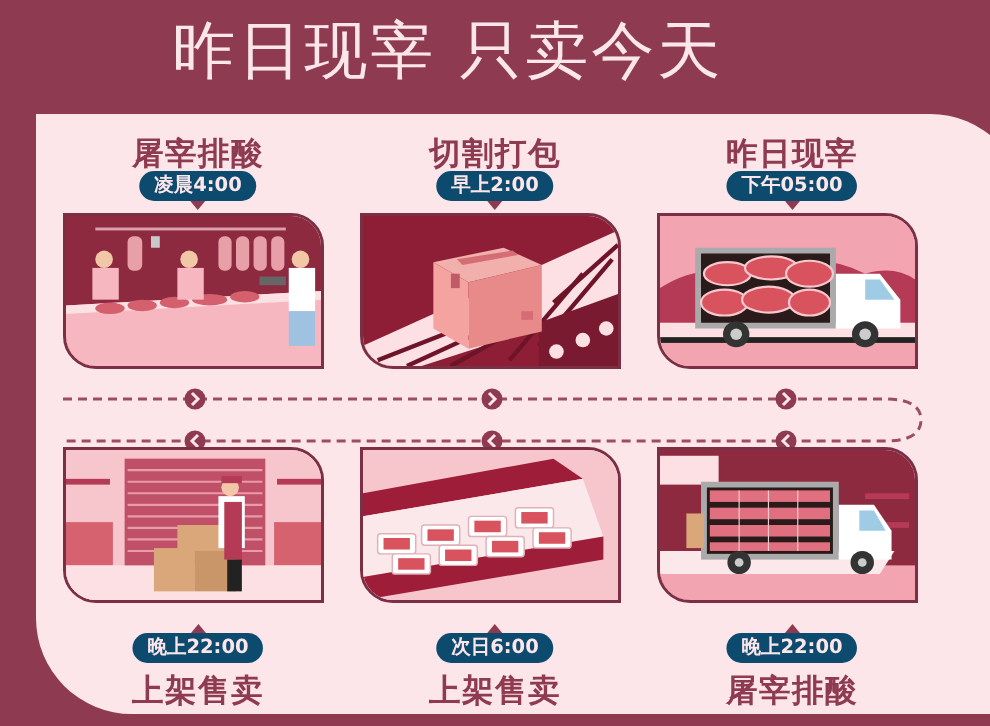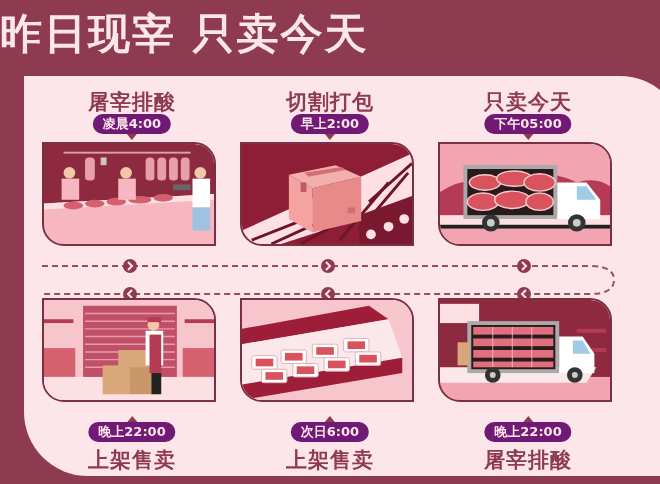"昨日现宰 只卖今天" .headline { font-weight: bold -> normal; text-align: none -> center }
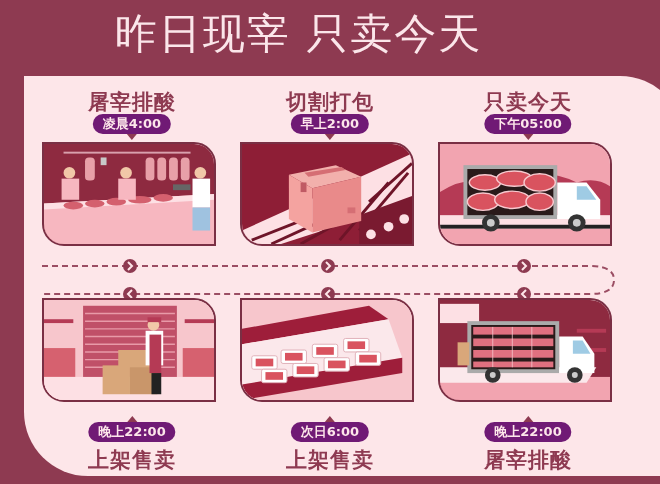"只卖今天" div.step-title { text: 只卖今天 -> 昨日现宰 }
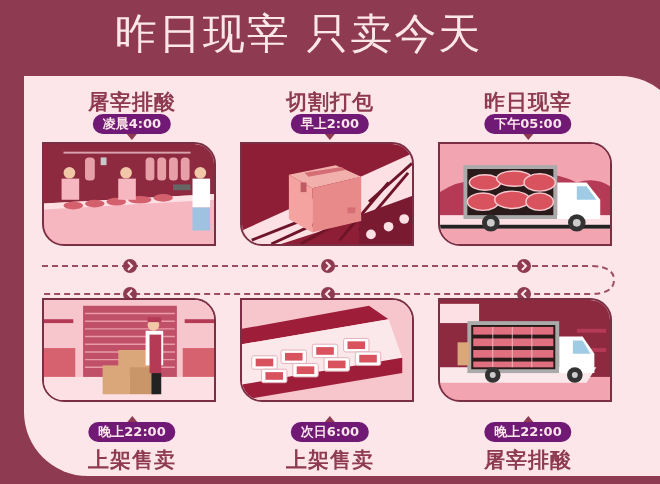"凌晨4:00" .pill { background: #701a75 -> #0c4a6e }
